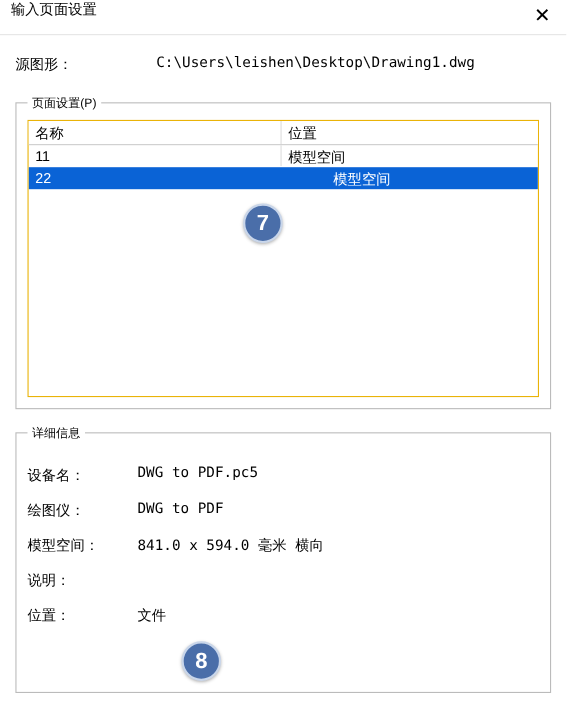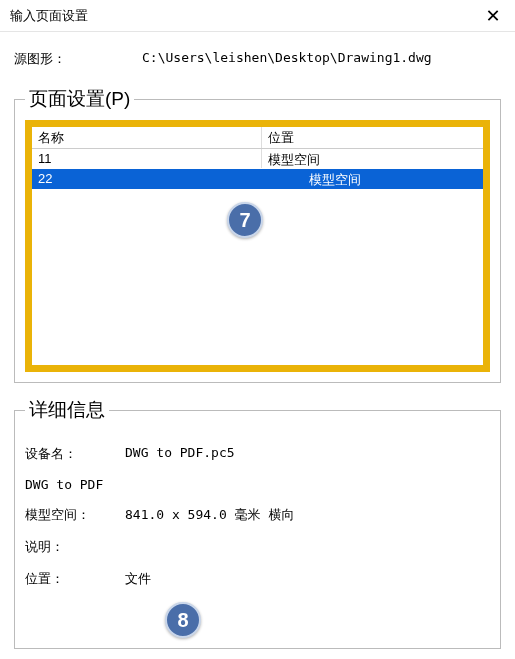"输入页面设置" .titlebar { align-items: center -> none }
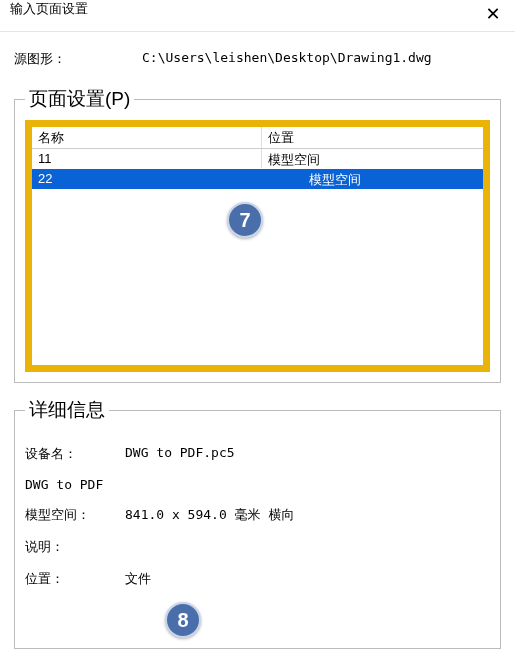"页面设置(P)" fieldset.group > legend { font-size: 19px -> 11px }
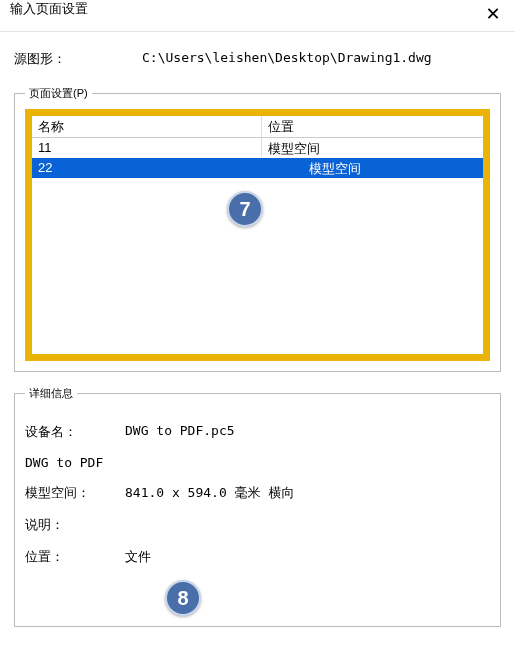"名称" .table-wrap { border: 7px solid #eab308 -> 1px solid #eab308 }
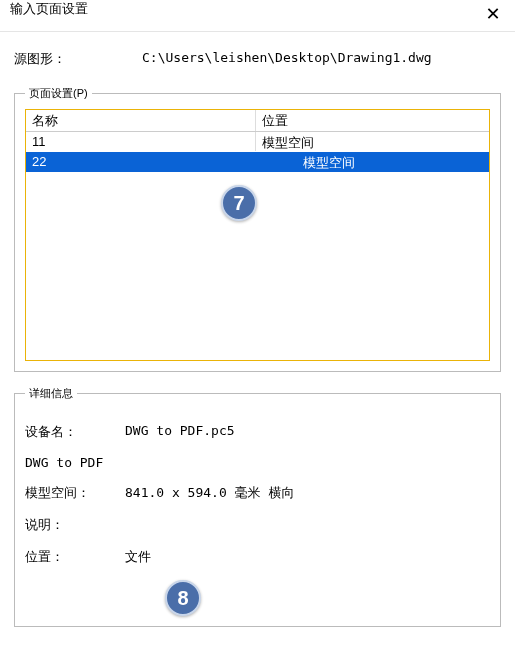"绘图仪：" span.dlabel { html: none -> <span>绘图仪：</span> }
